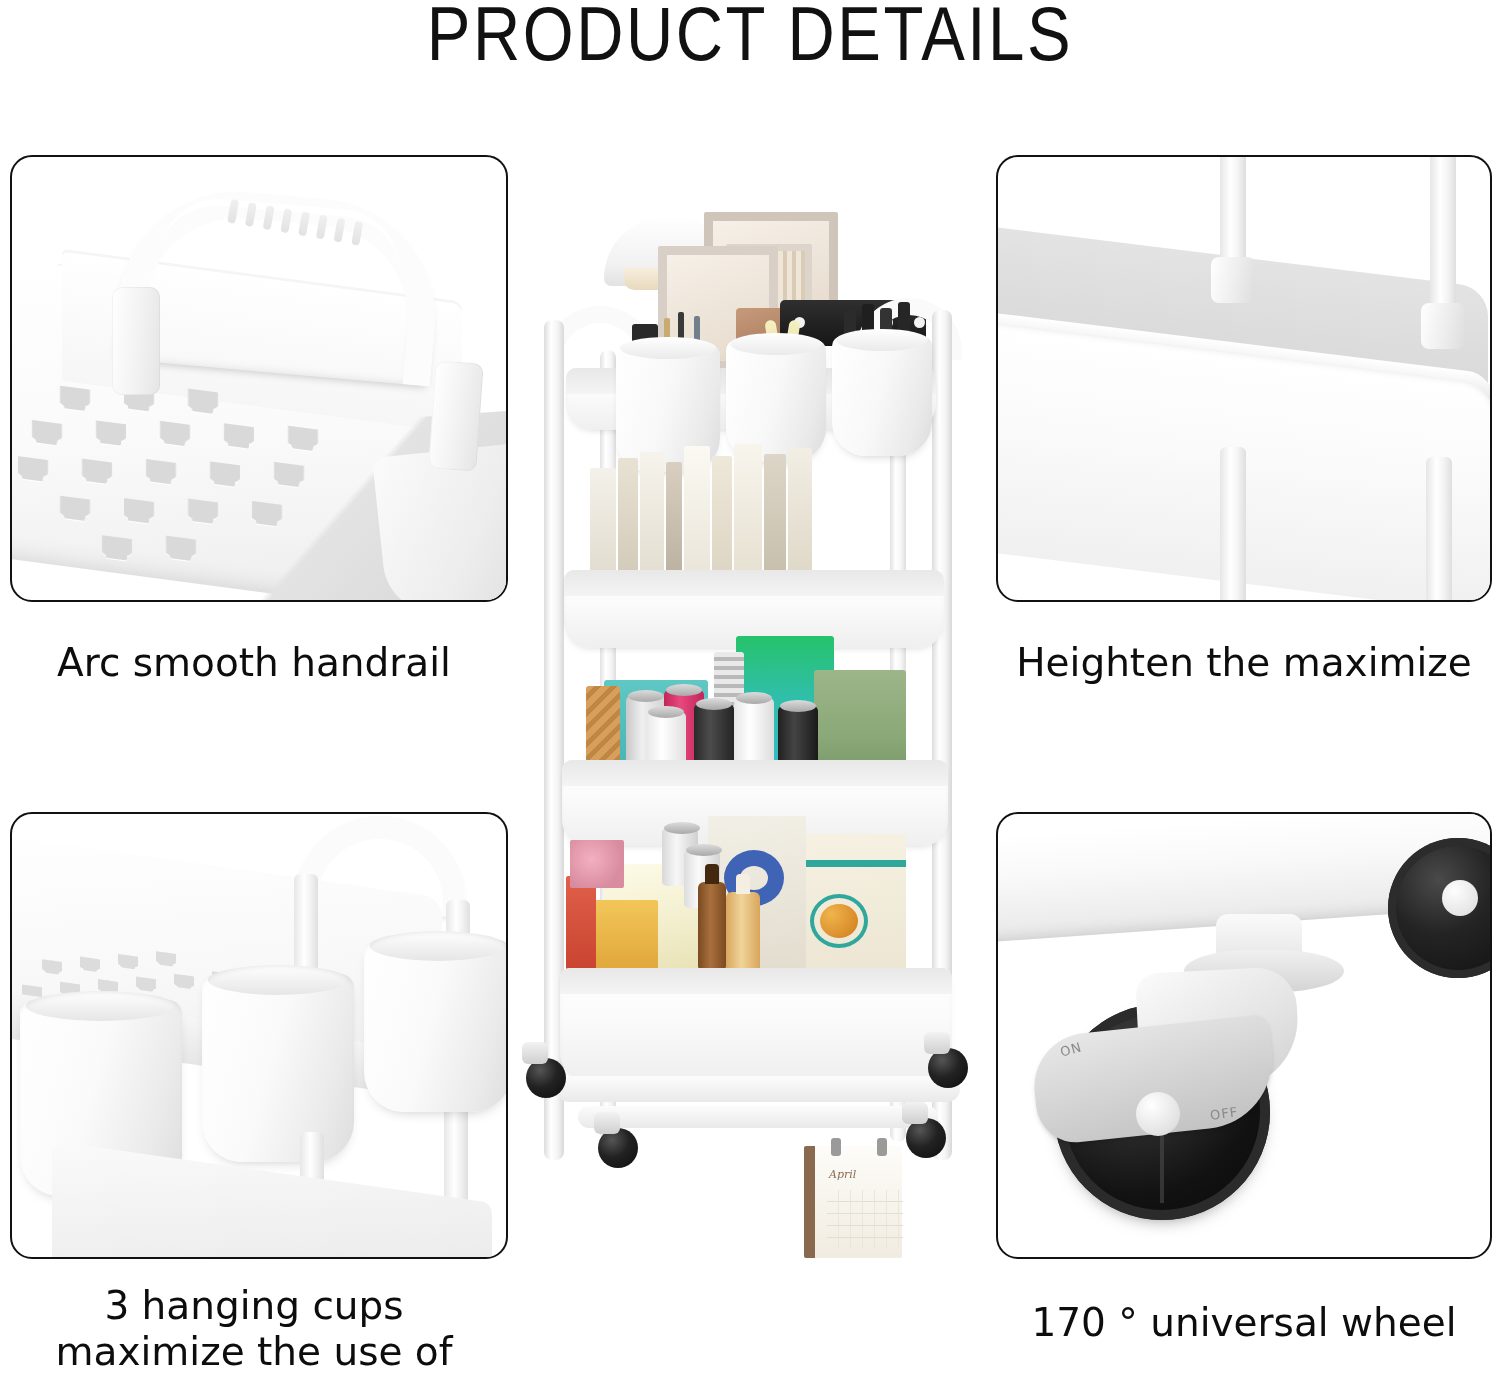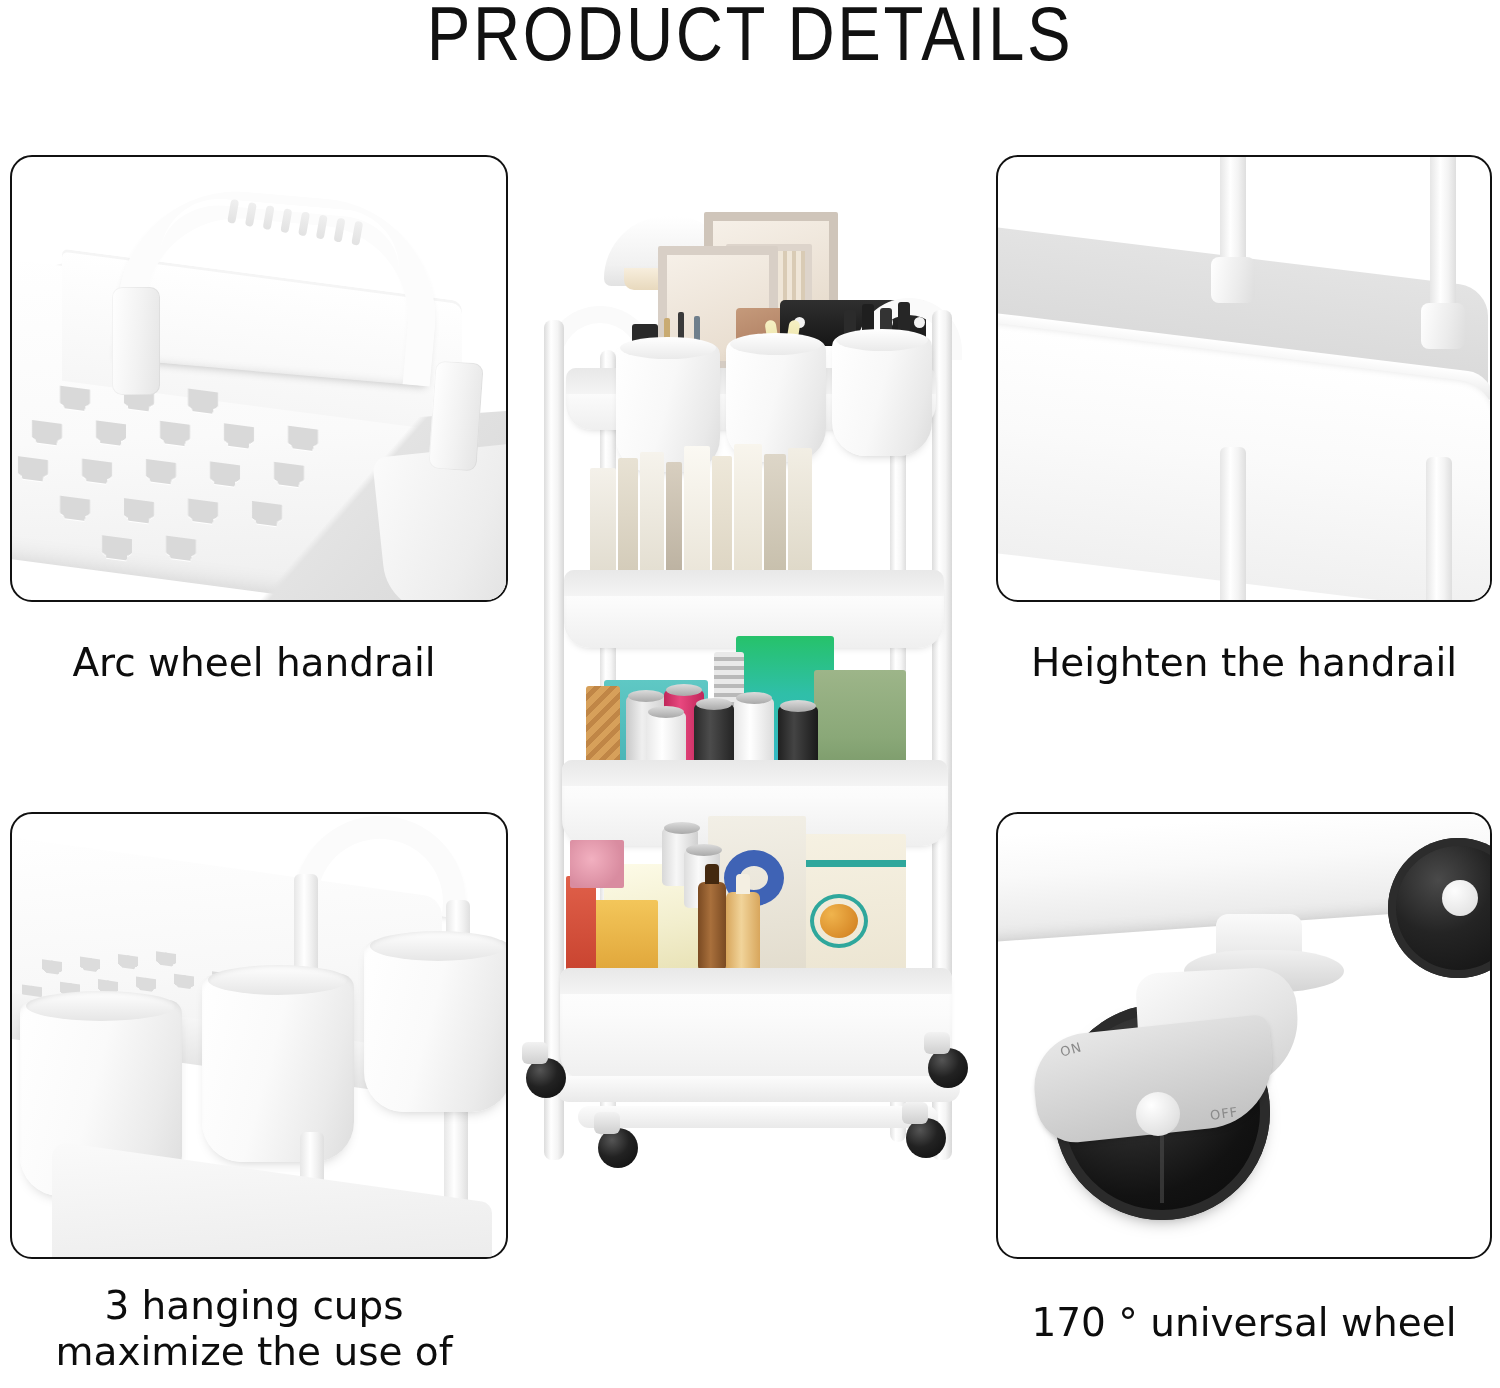"Arc wheel handrail" div.caption { text: wheel -> smooth }
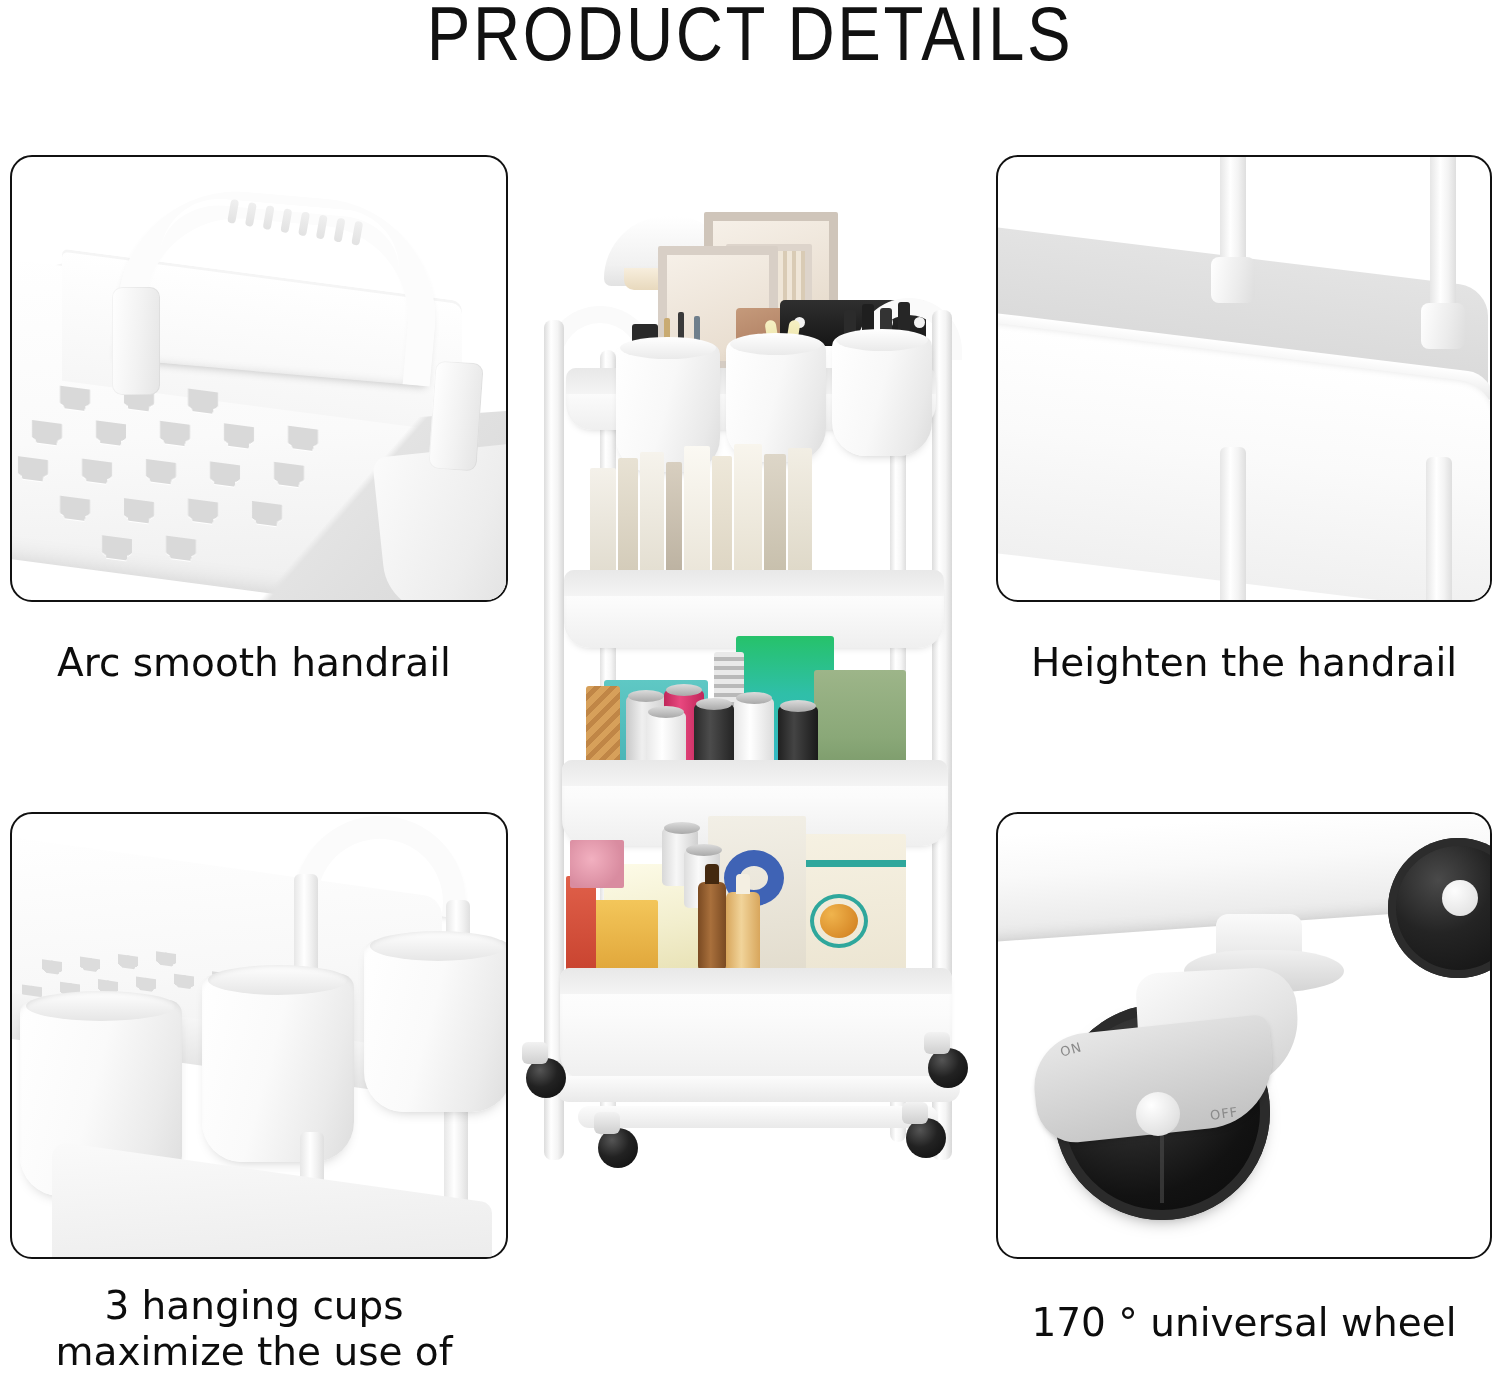"Heighten the handrail" div.caption { text: handrail -> maximize }
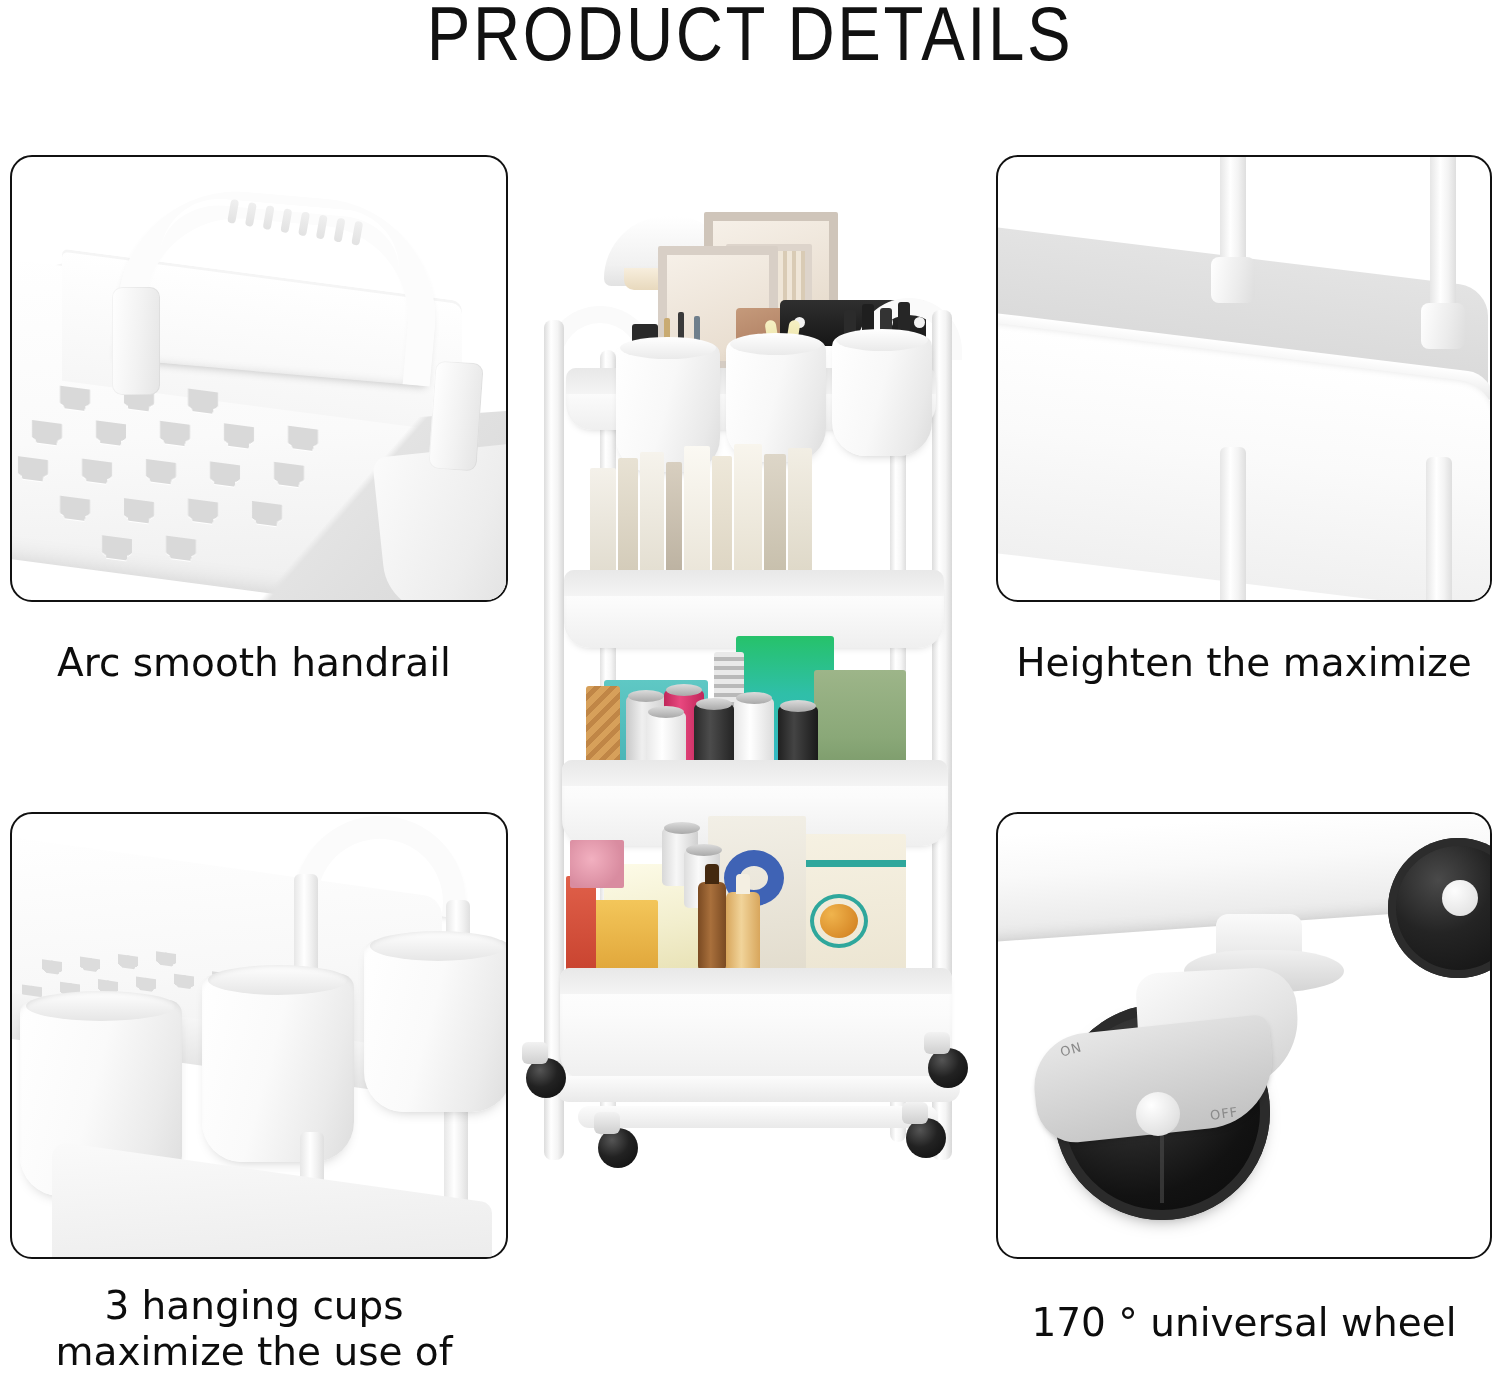"April" div.calendar { html: none -> <div> <span></span> <span></span> <span>April</span> <span></span> </div> }
